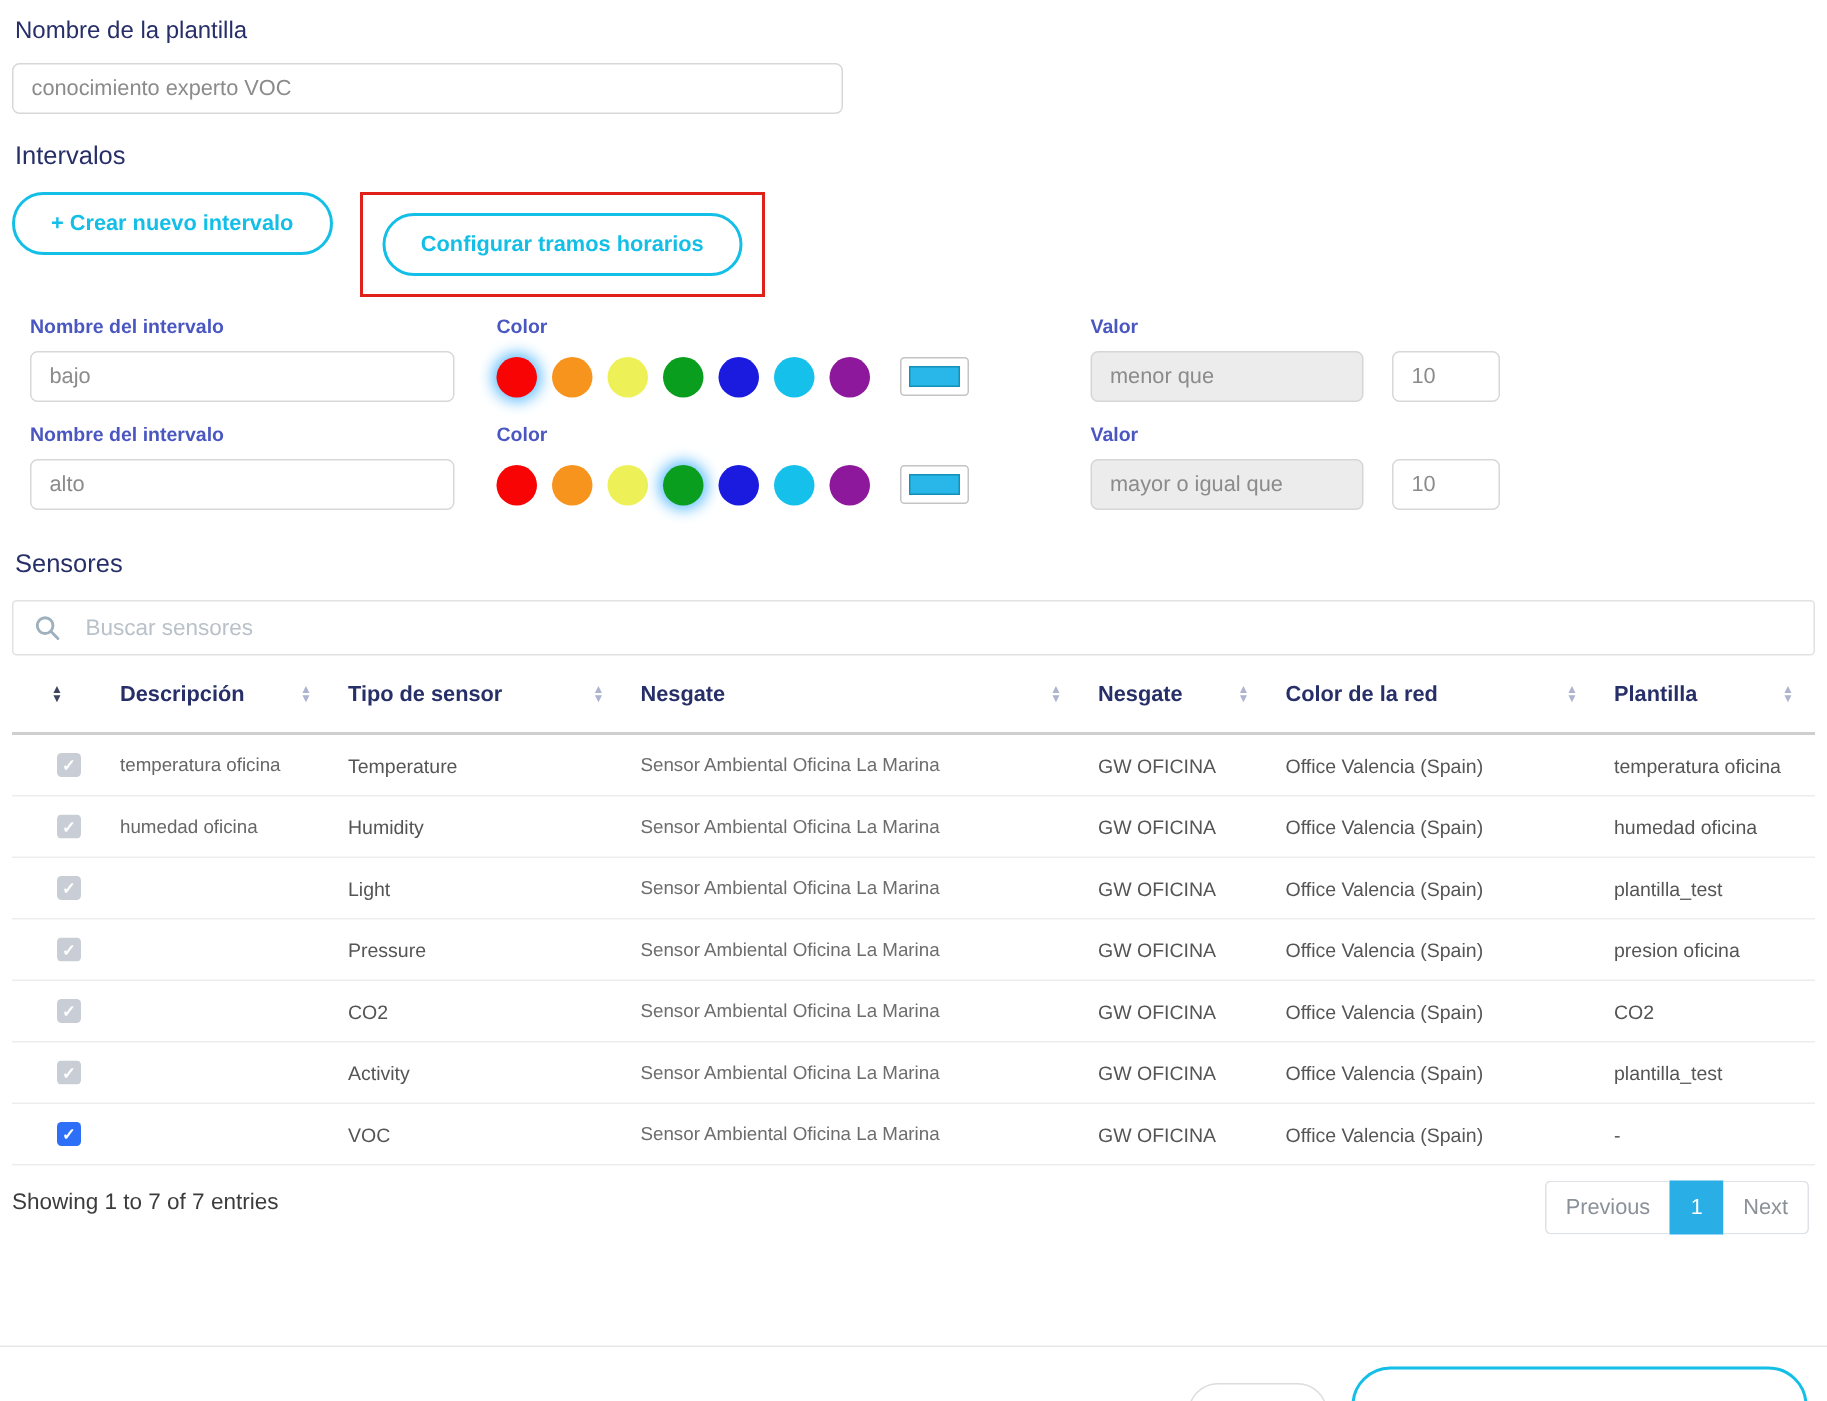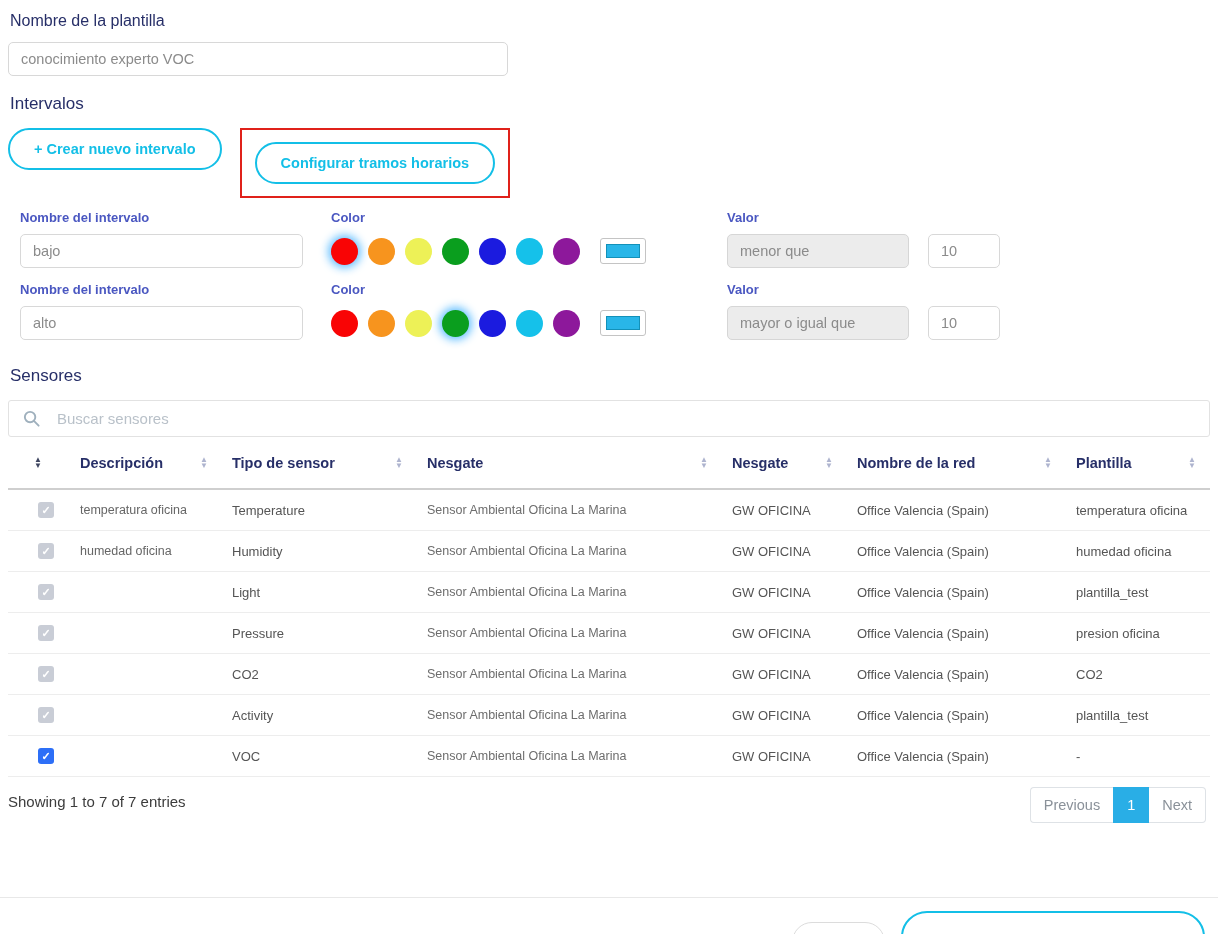"conocimiento experto VOC" .name-input { width: 500px -> 554px }
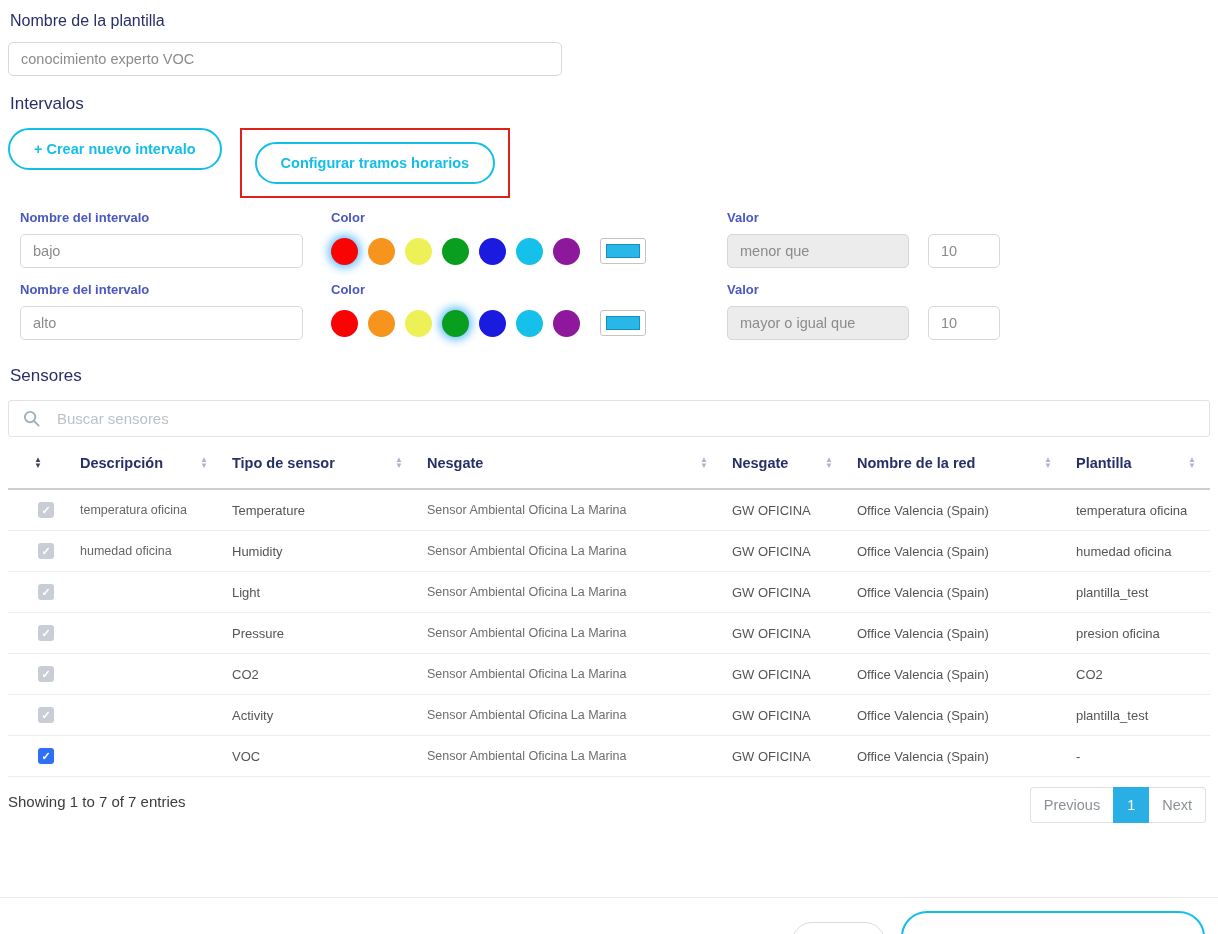"Nombre de la red" span { text: Nombre -> Color }
